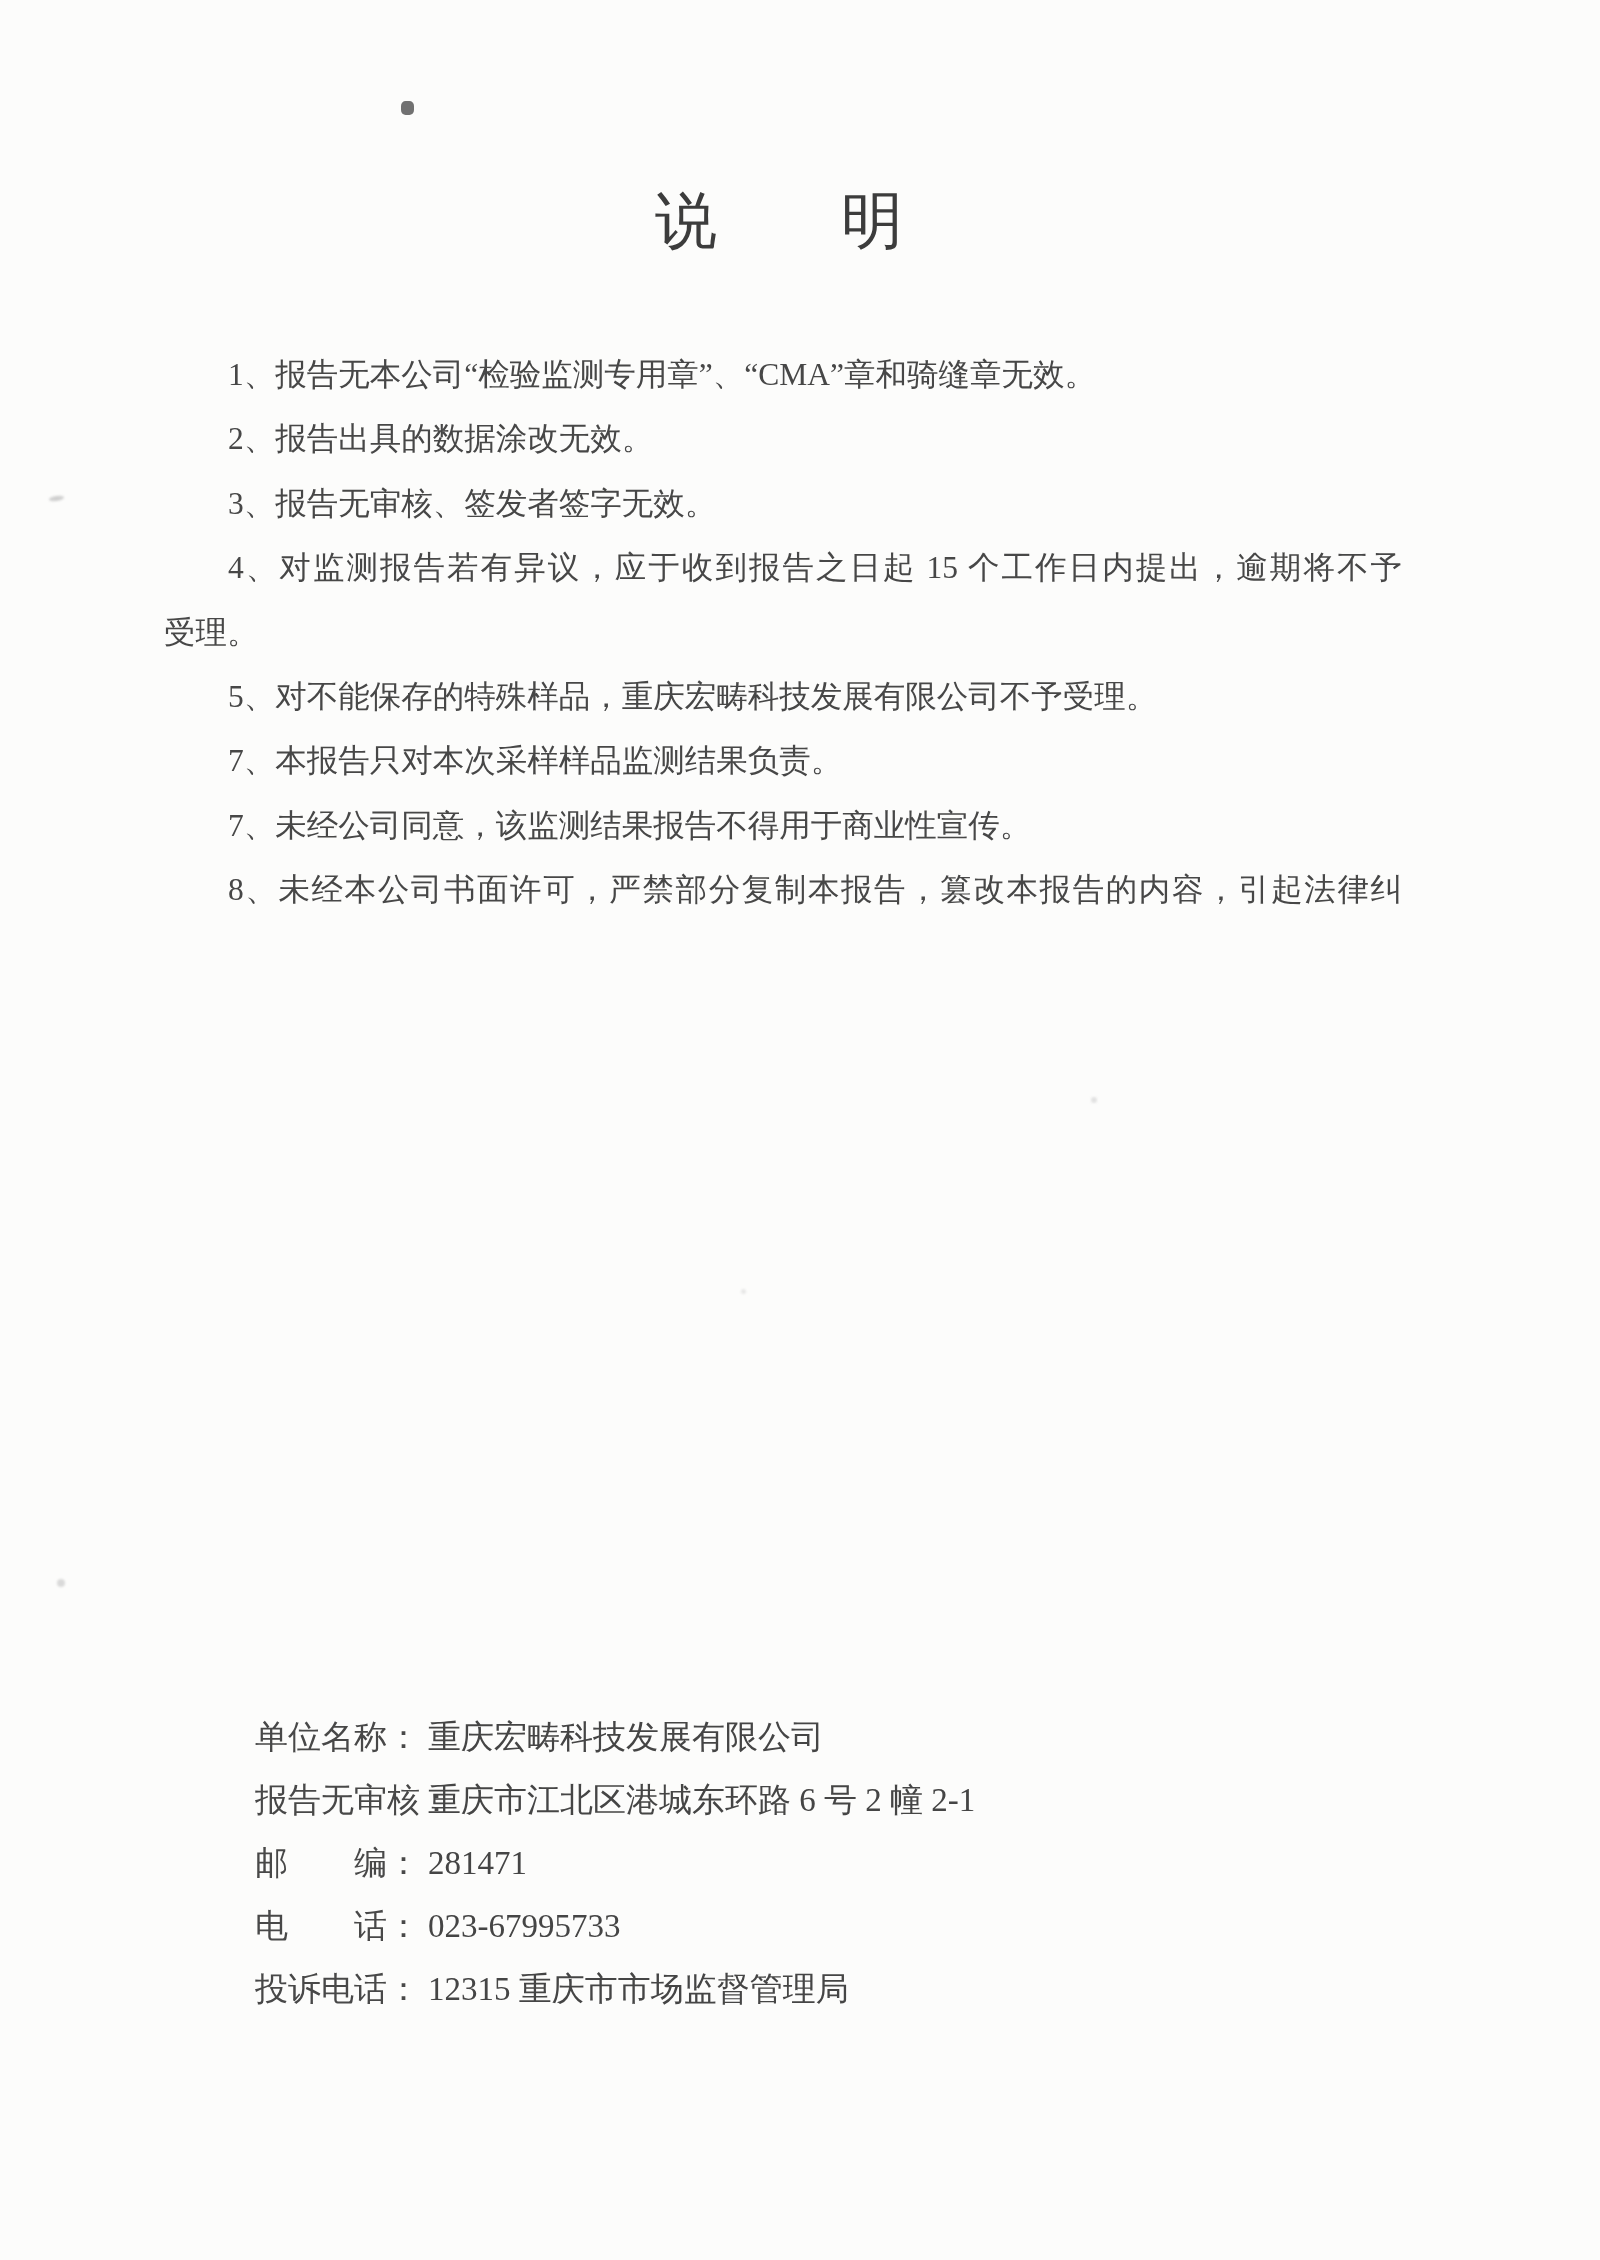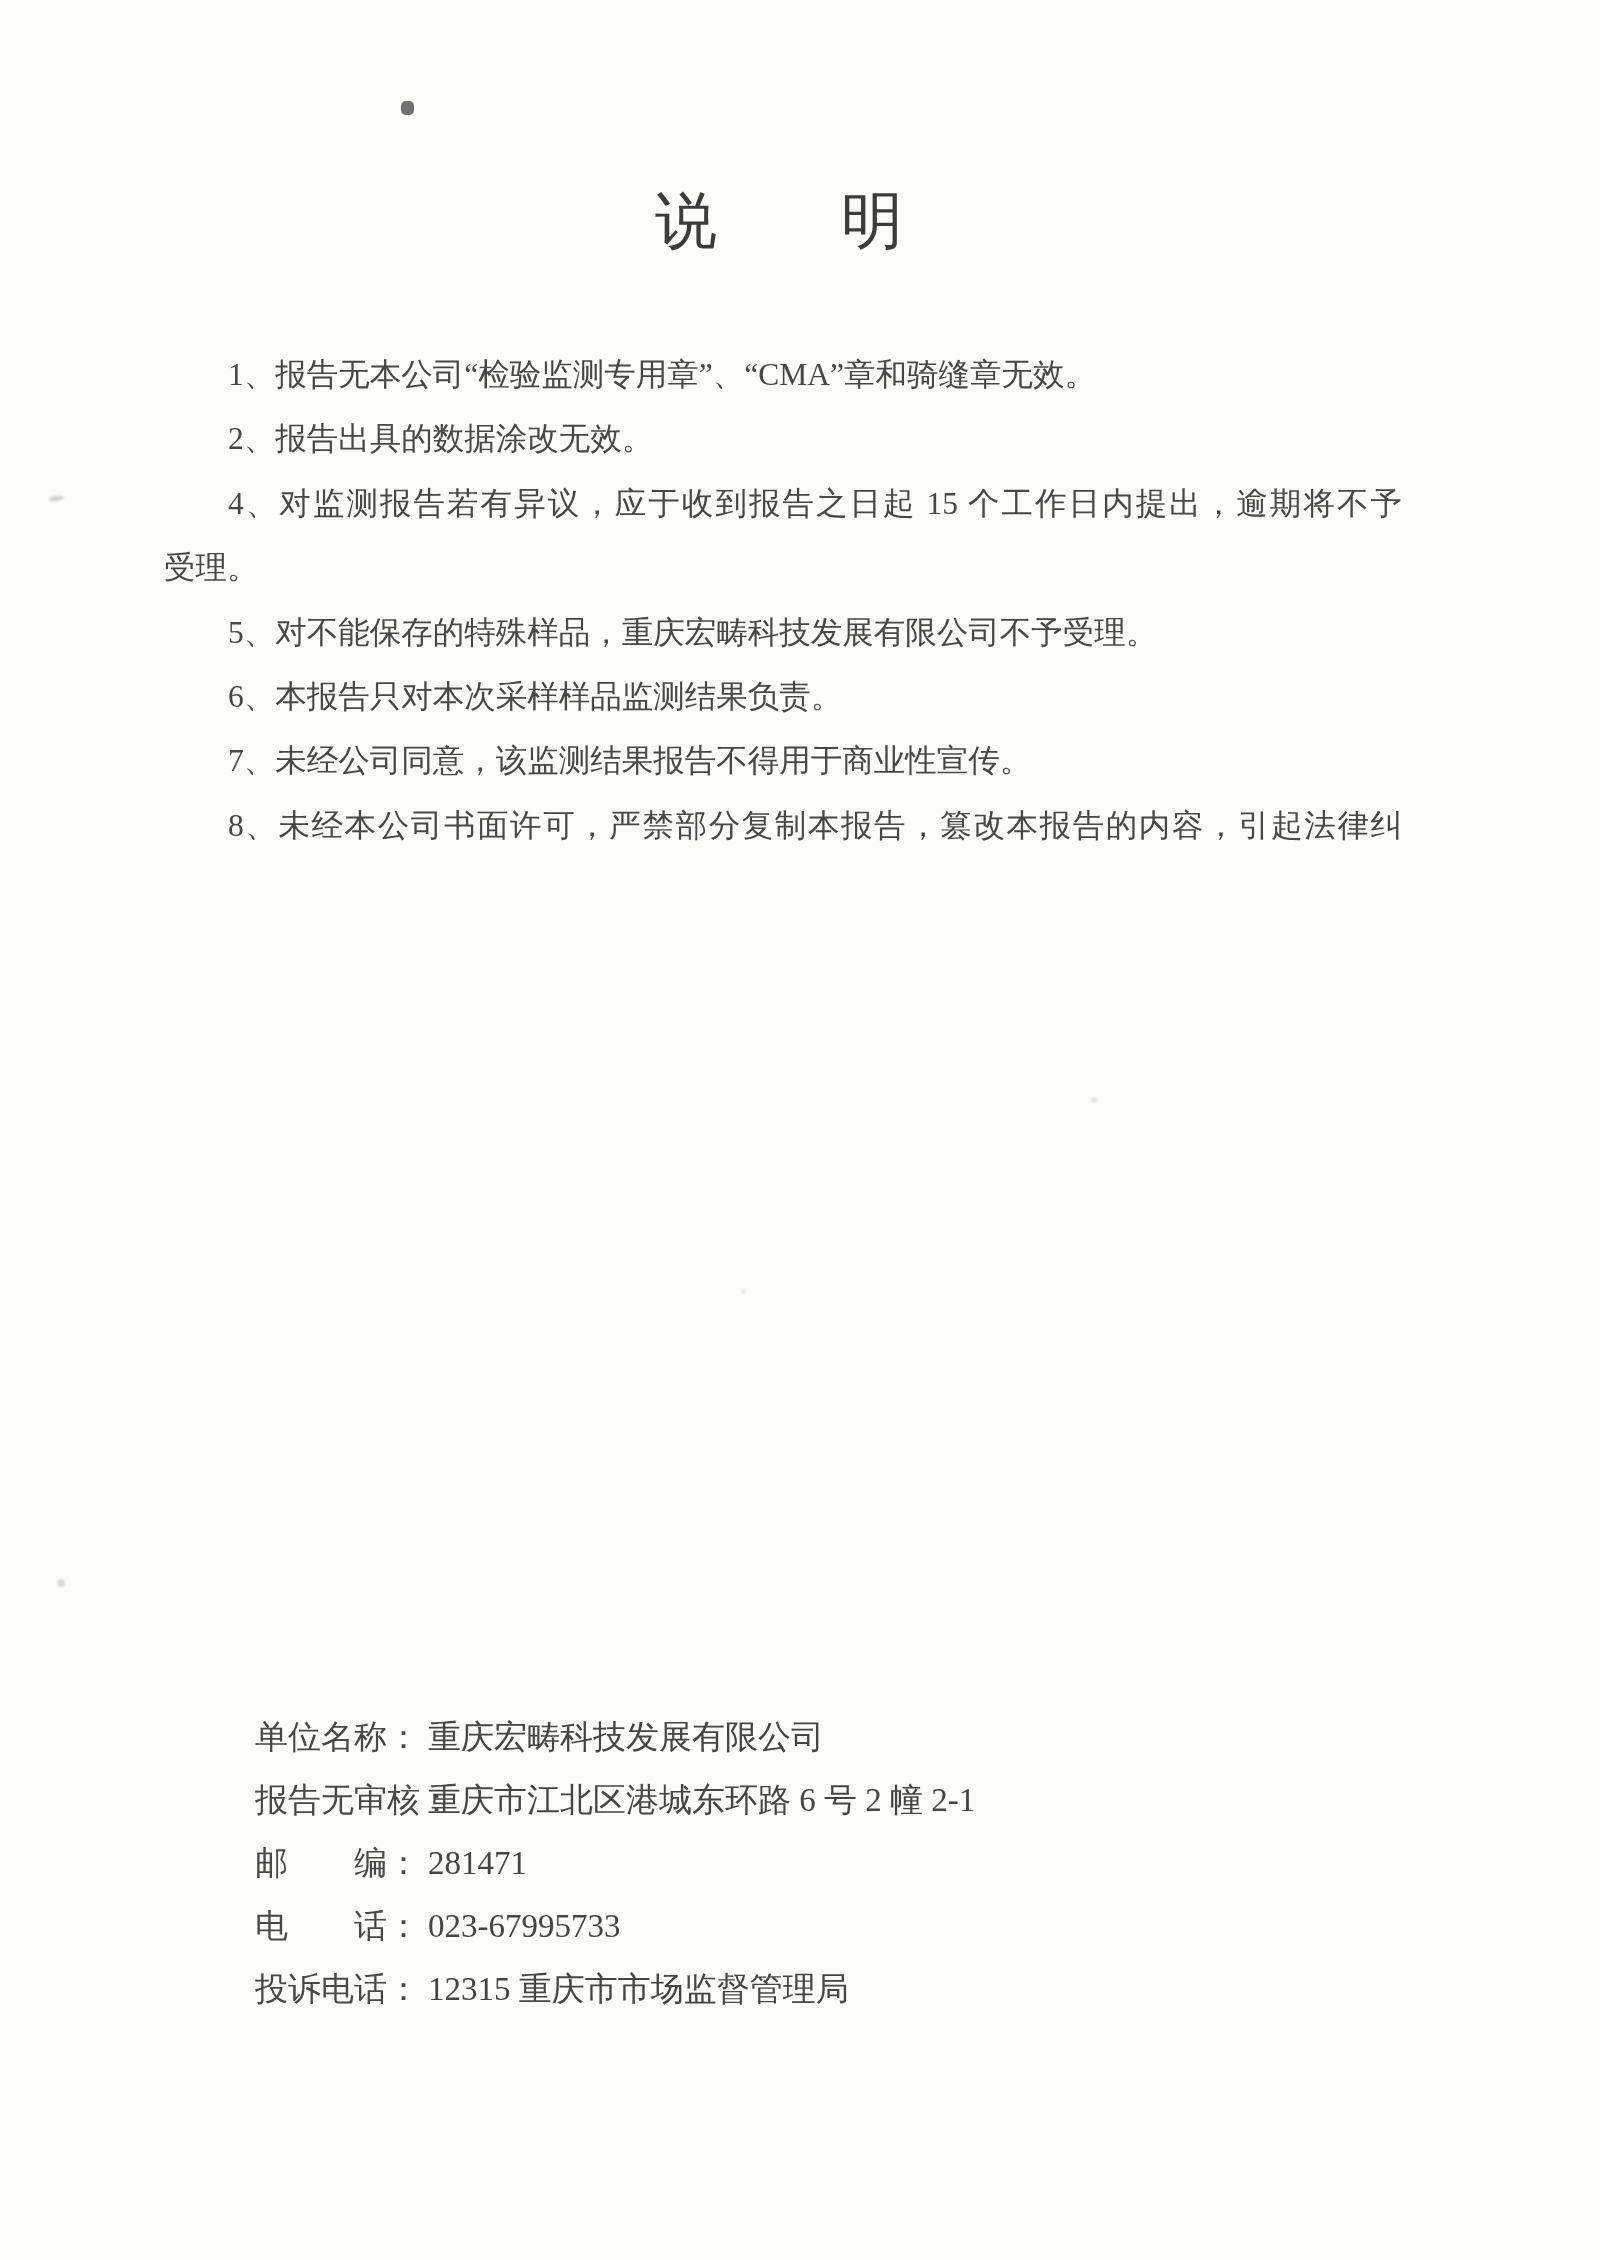"3、报告无审核、签发者签字无效。" div.note-line { html: none -> <div>3、报告无审核、签发者签字无效。</div> }
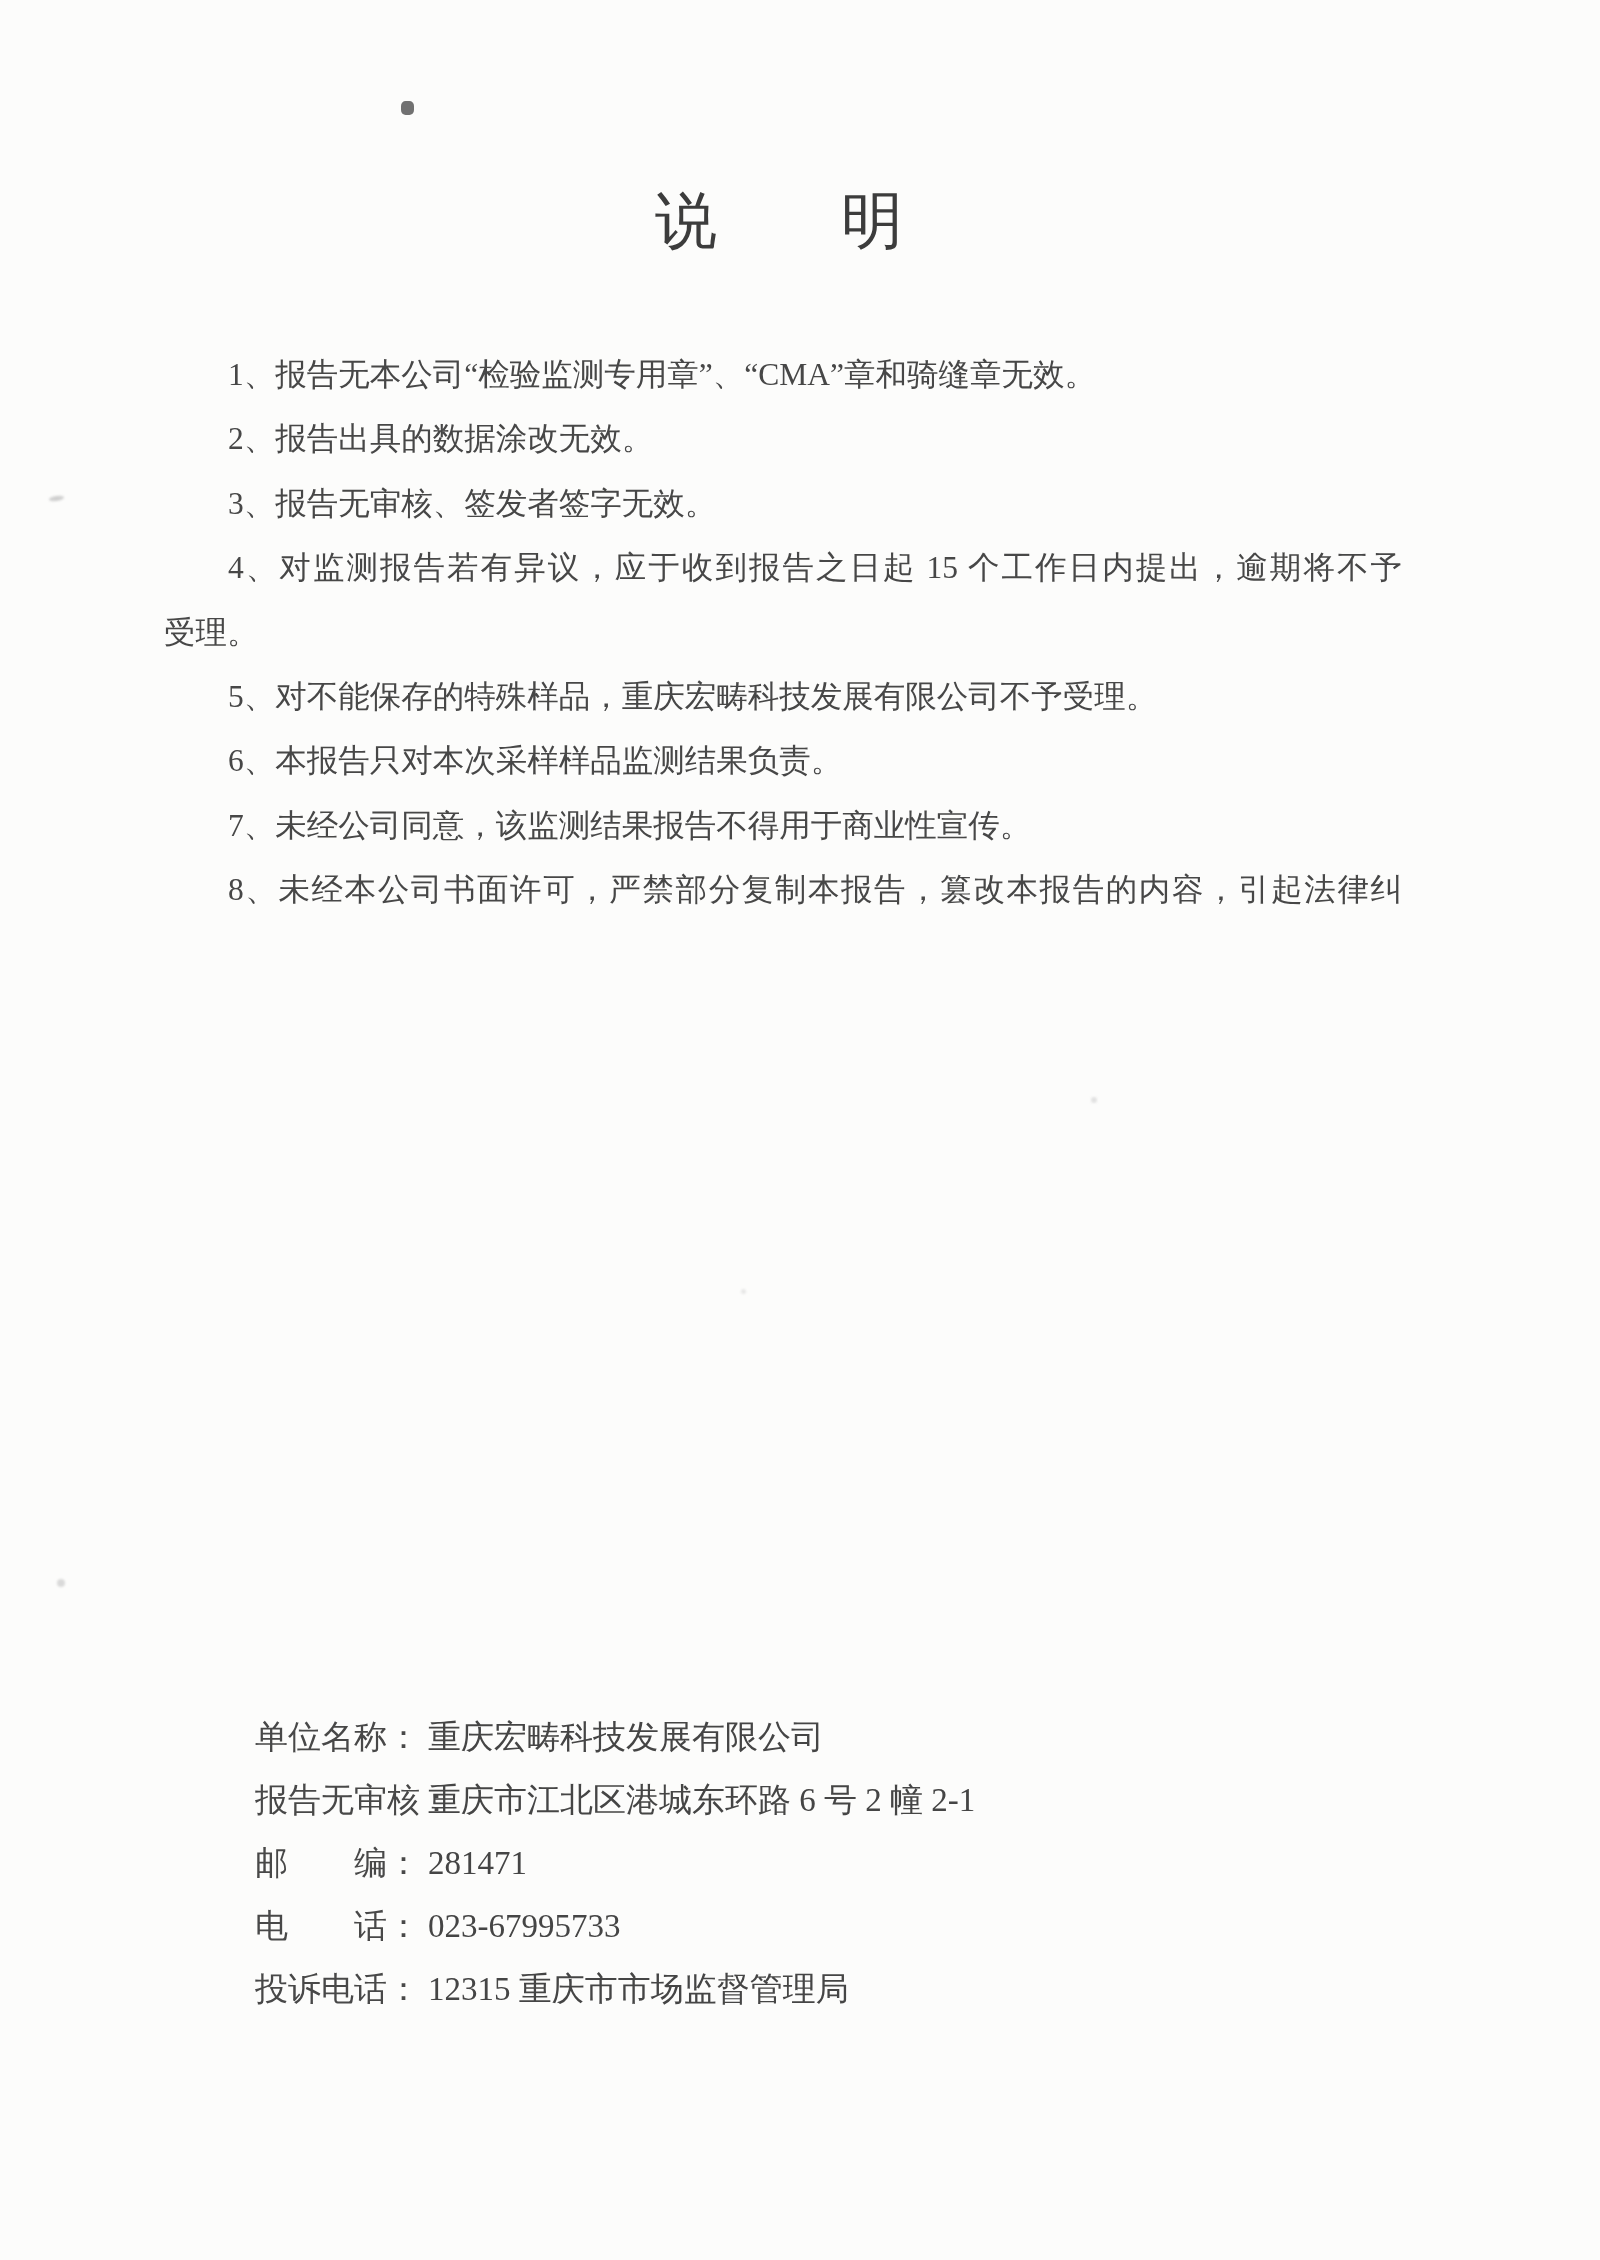"6、本报告只对本次采样样品监测结果负责。" div.note-line { text: 6 -> 7 }
